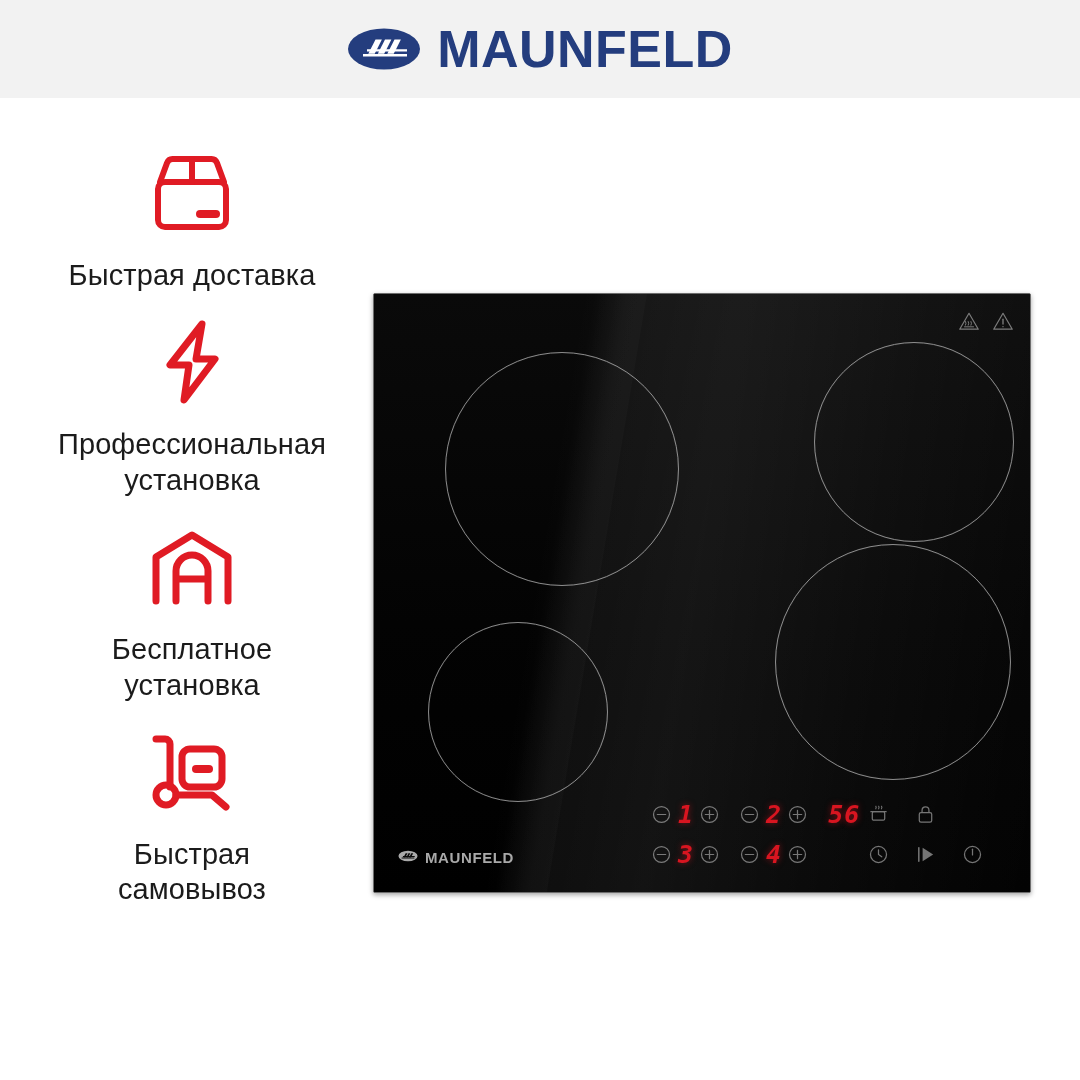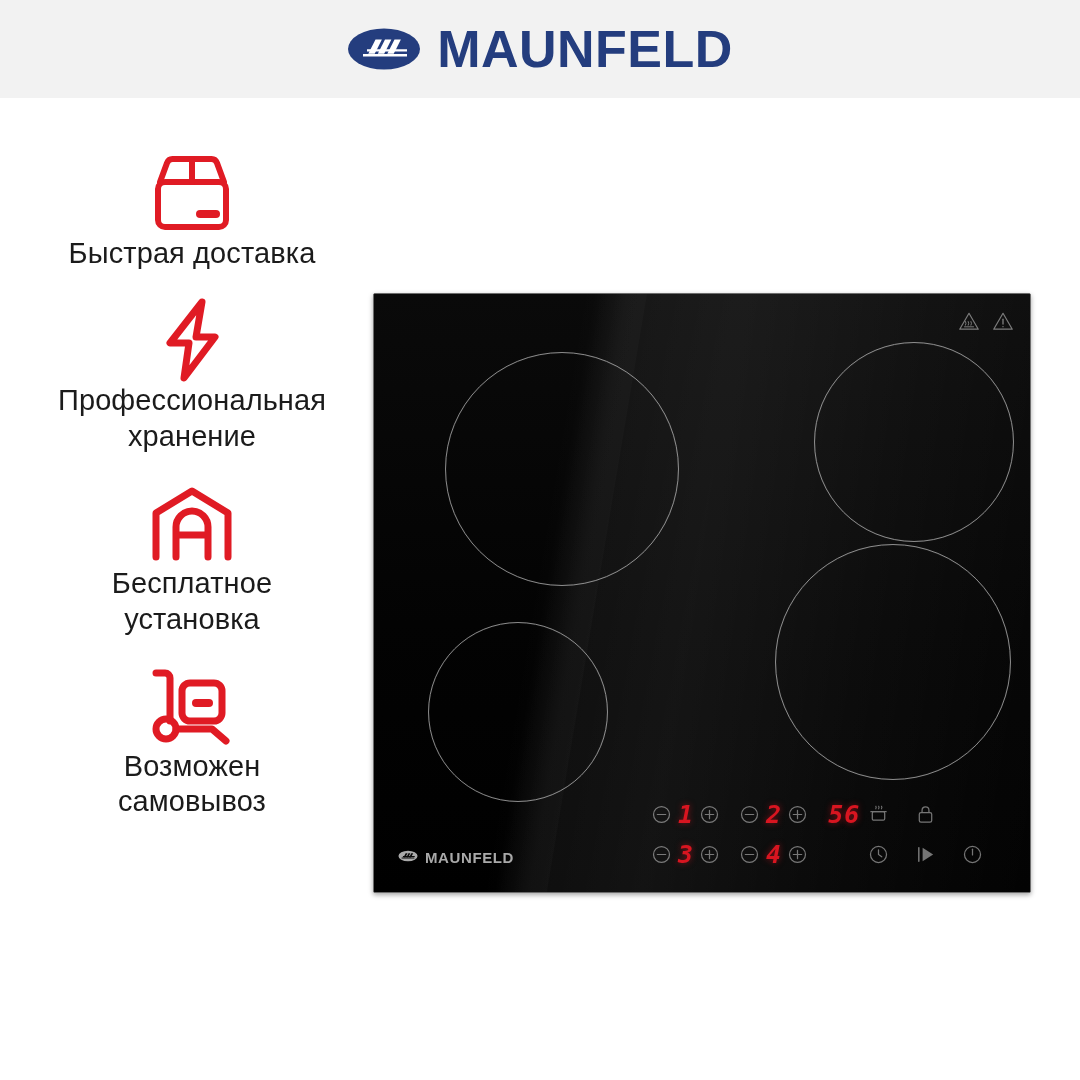"Быстрая доставка" .feature-label { margin-top: 0 -> 22px }
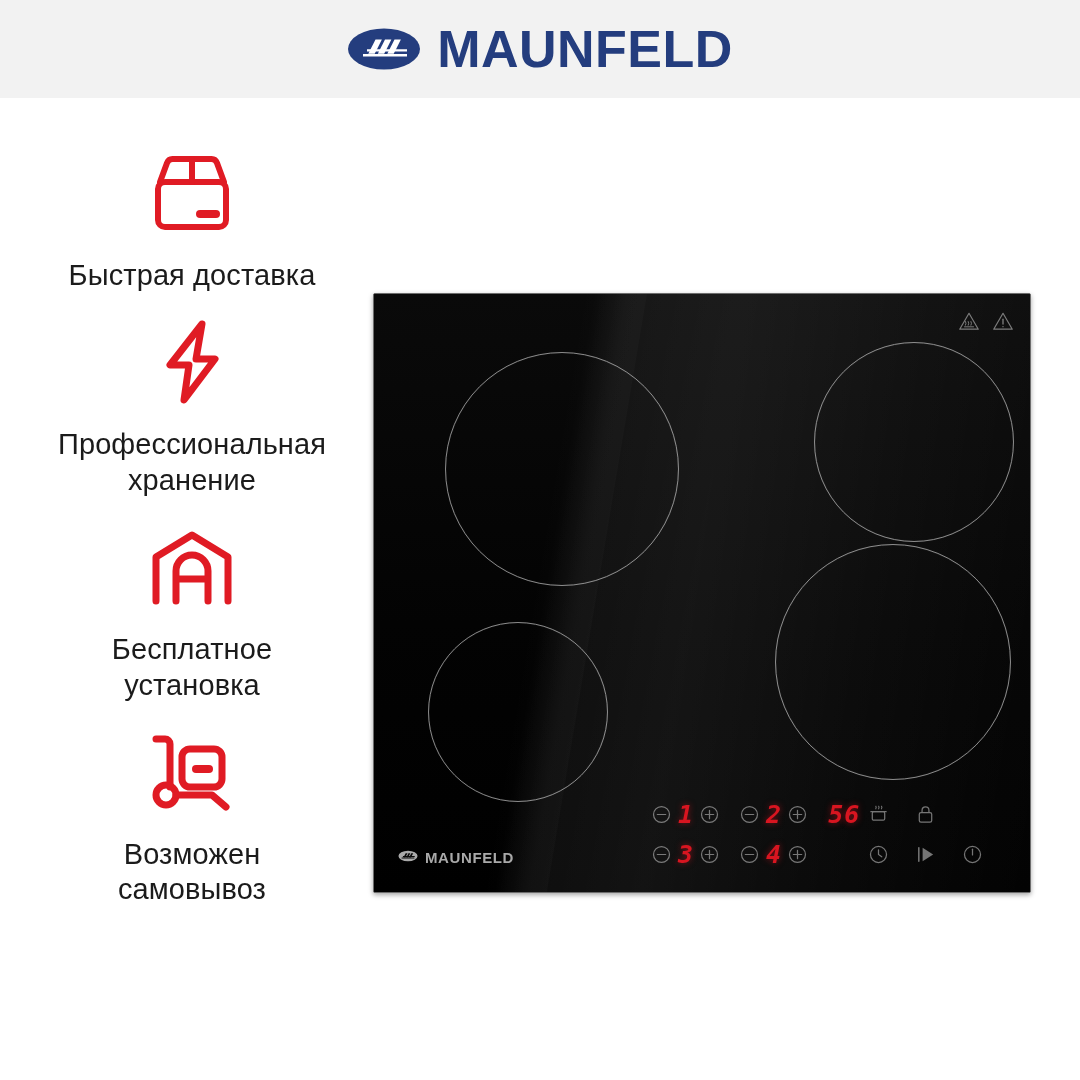"Профессиональная" div.feature-label { text: хранение -> установка }
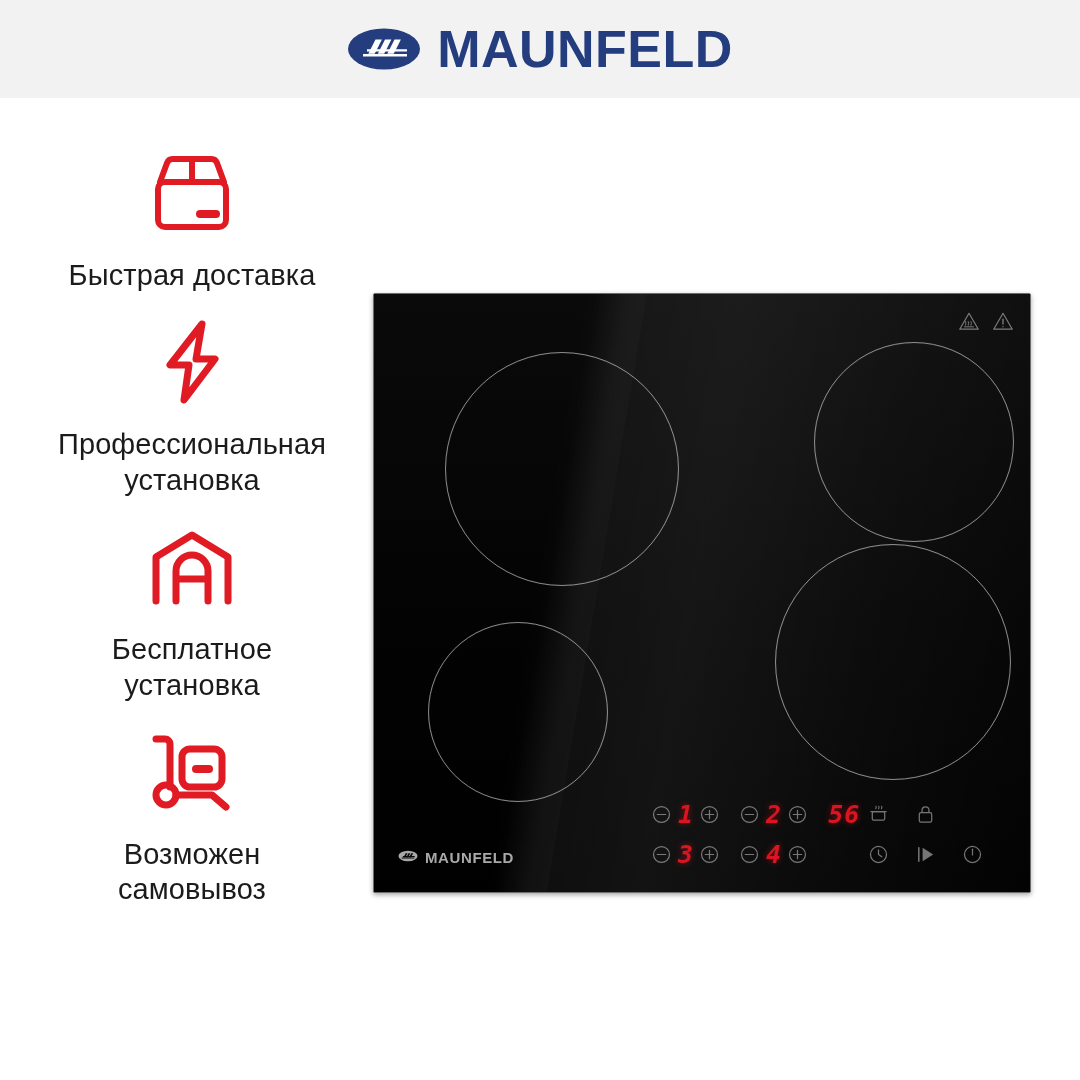"Возможен" div.feature-label { text: Возможен -> Быстрая }
